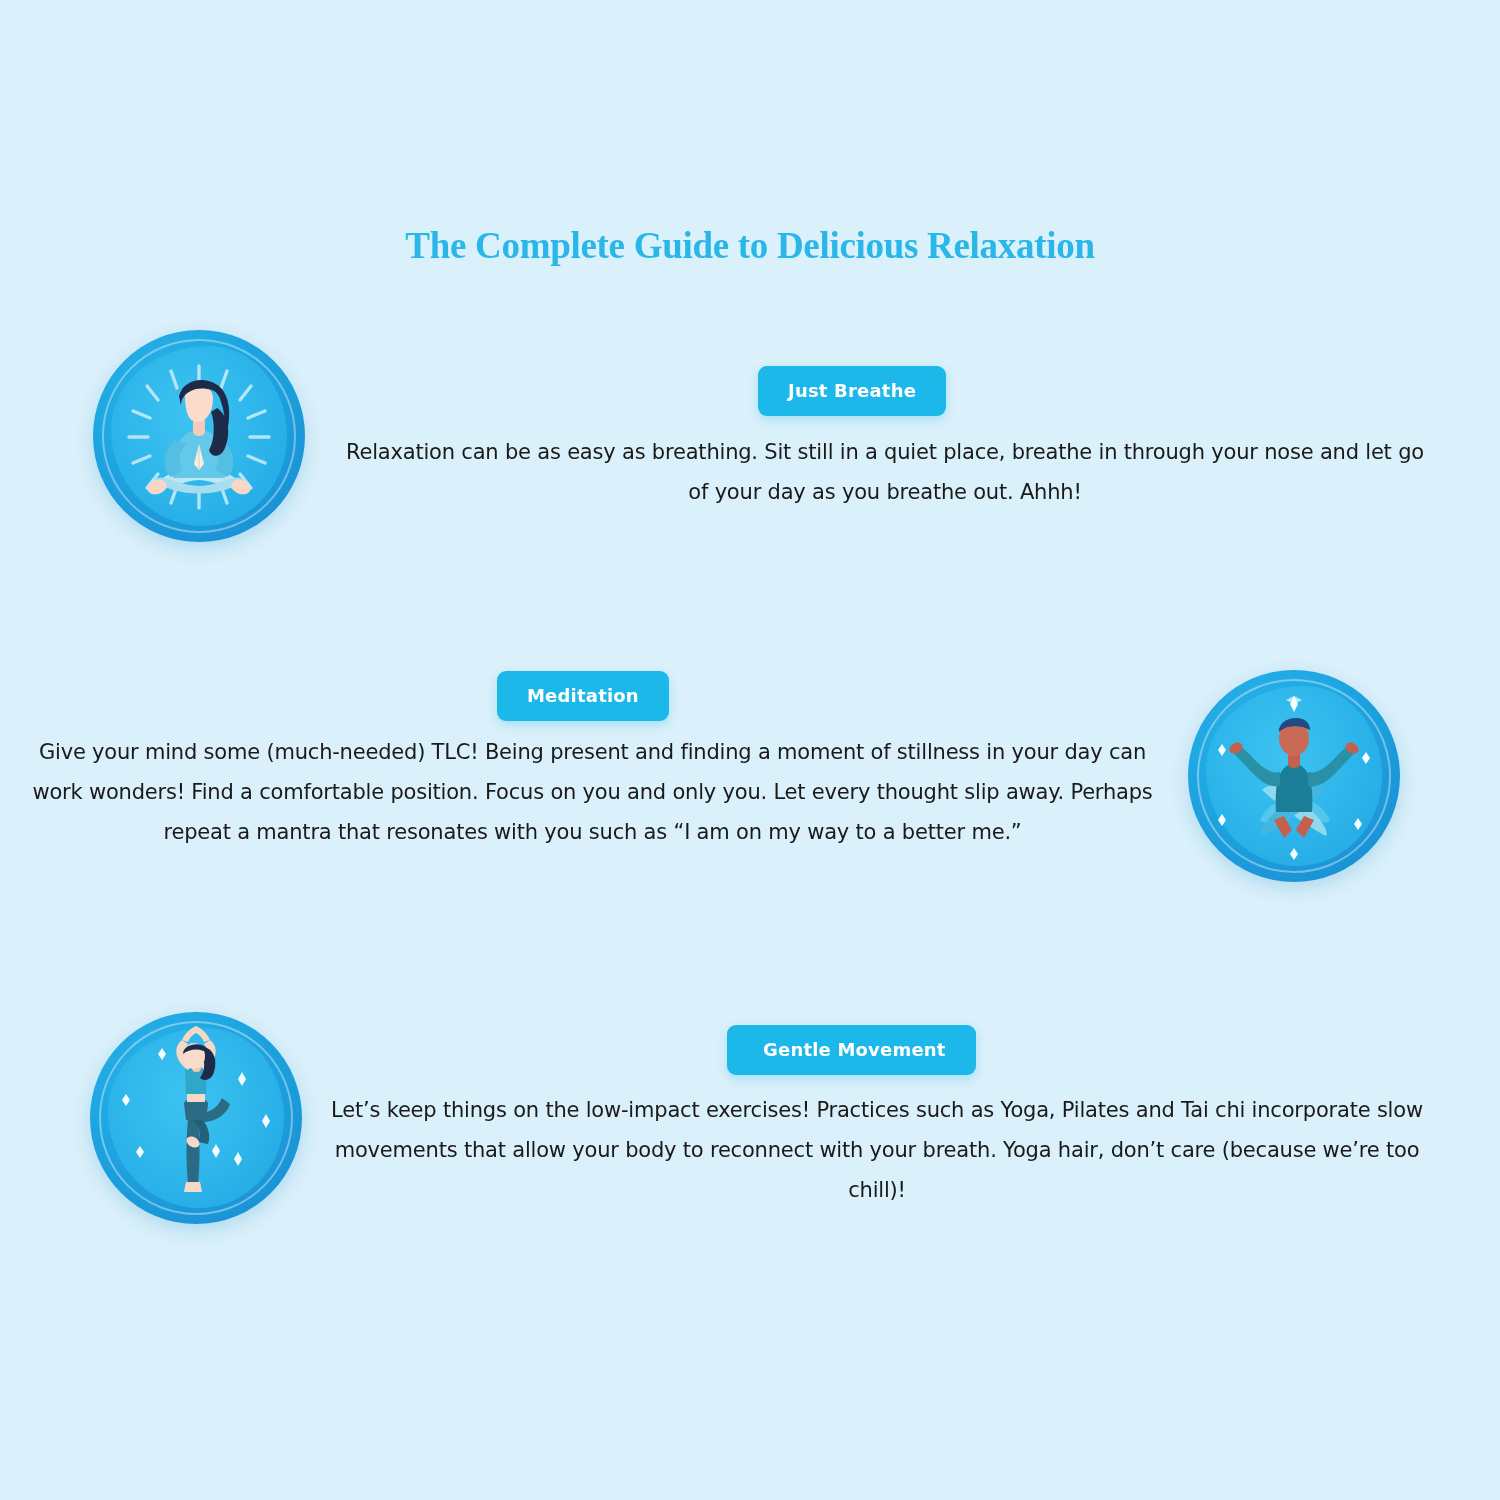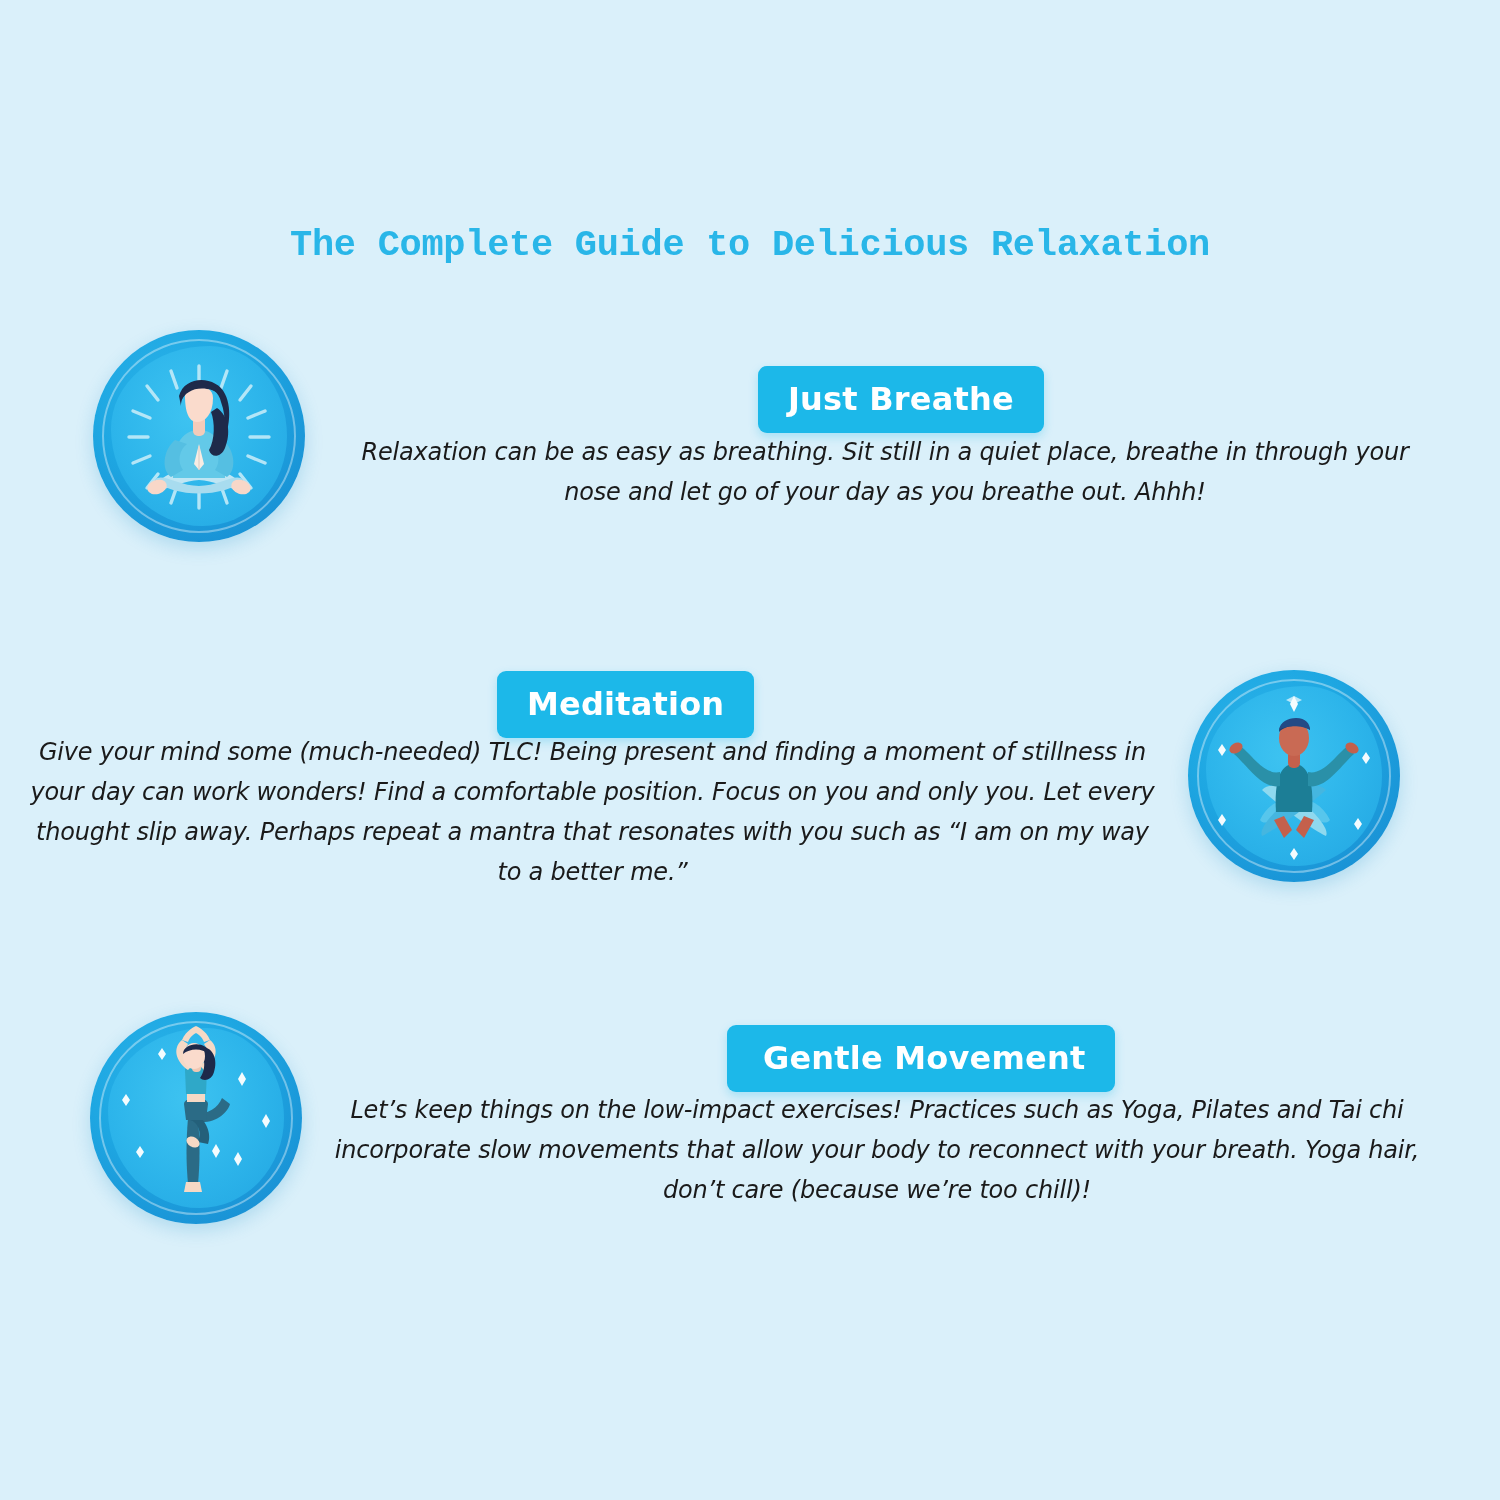"The Complete Guide to Delicious" .page-title { font-family: Liberation Mono, monospace -> Liberation Serif, serif }
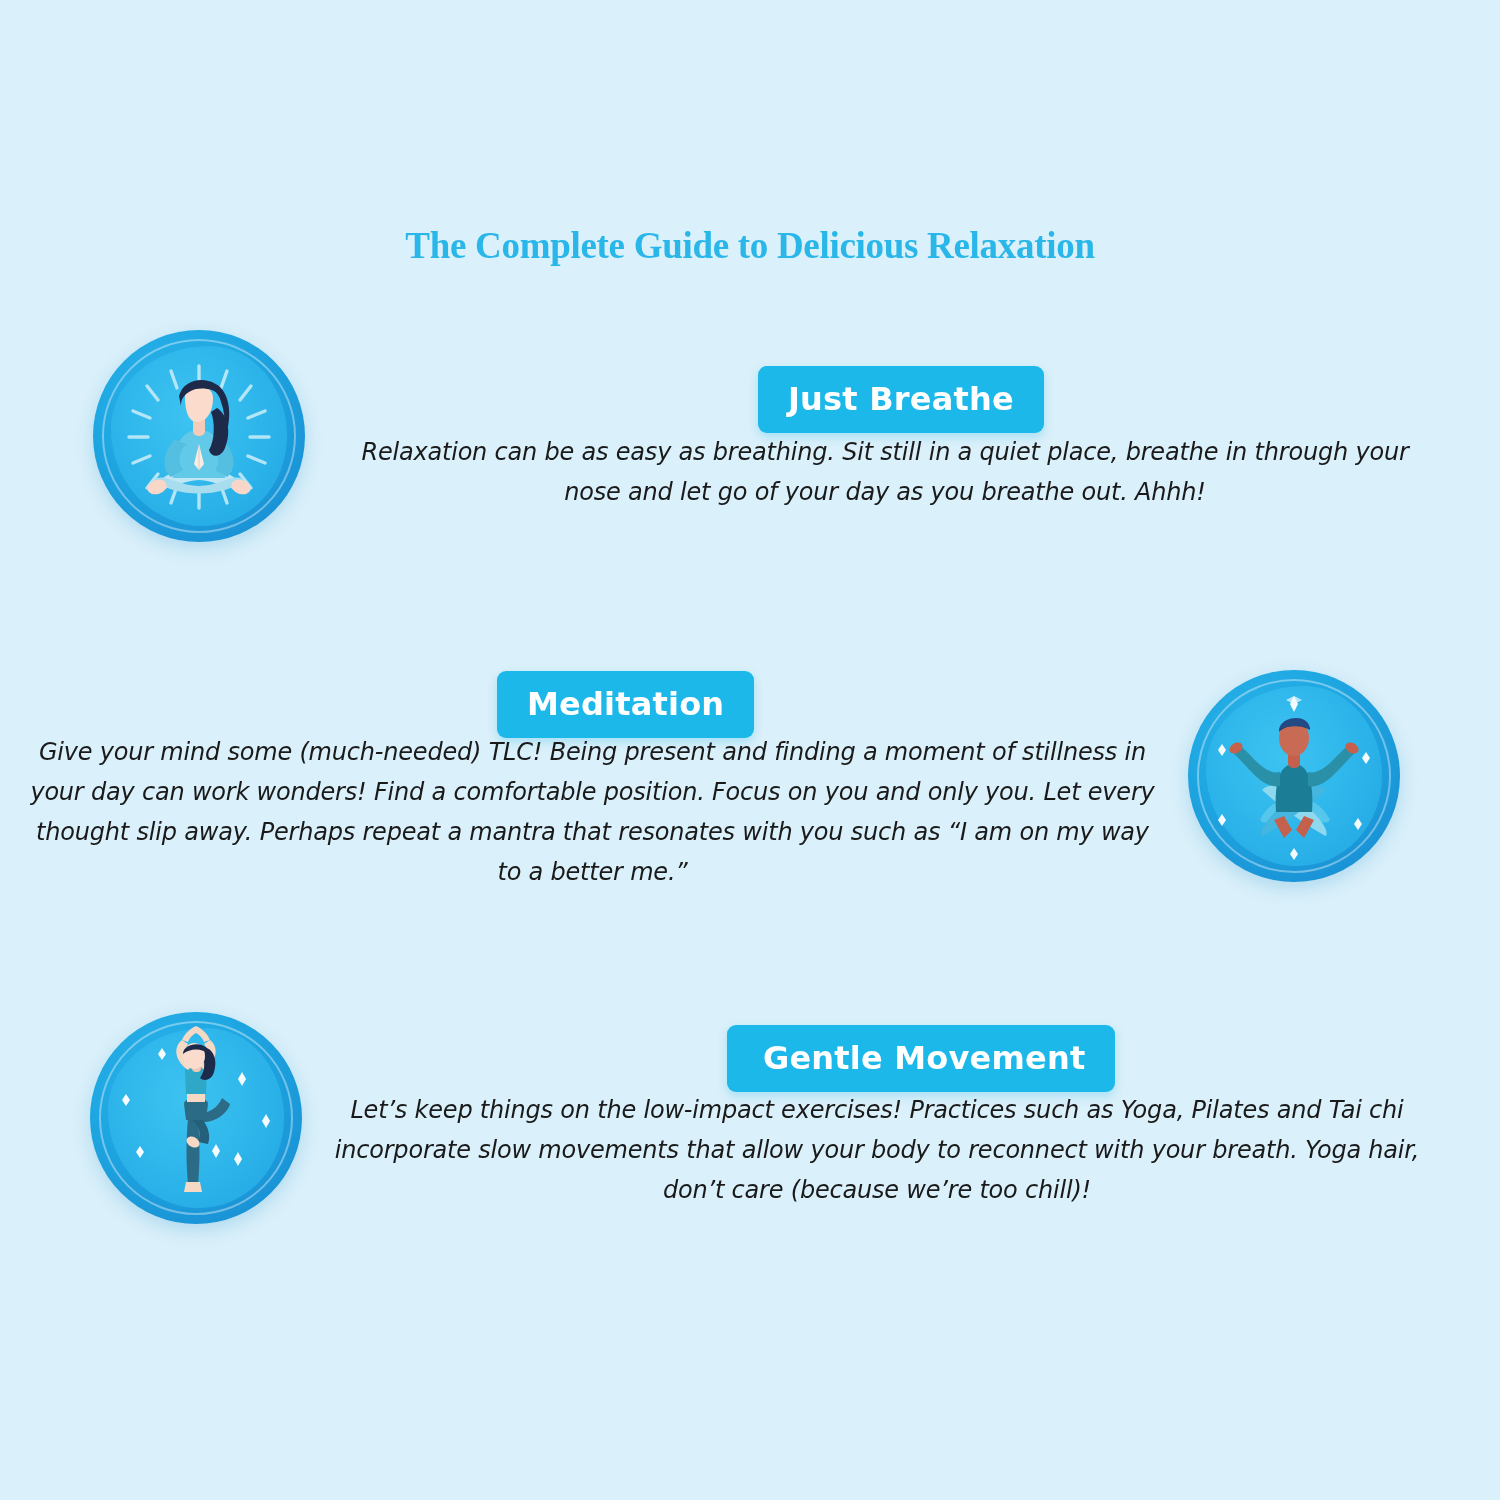"Just Breathe" .badge { font-size: 32px -> 18px }
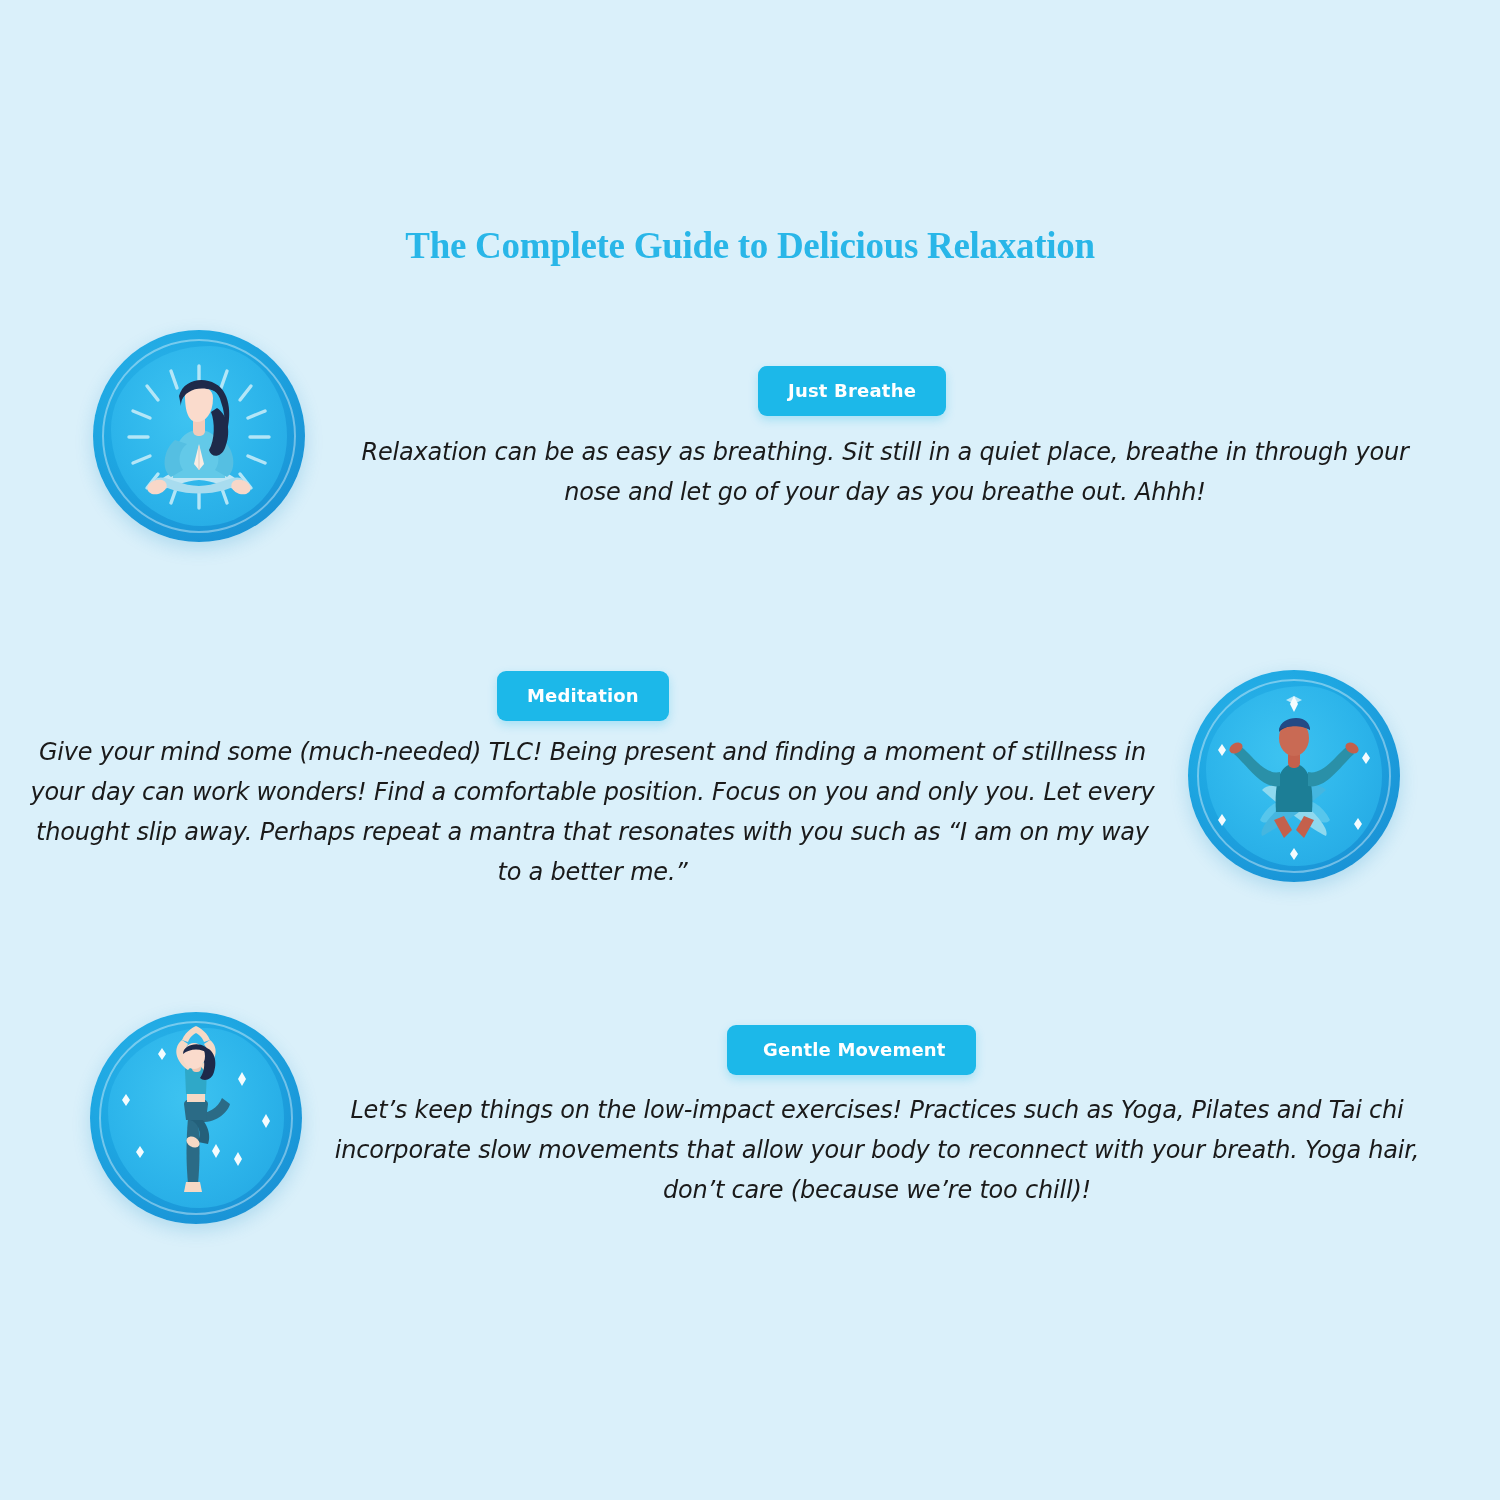"Relaxation can be as easy" .body-text { font-size: 24px -> 21px; font-style: italic -> none }
